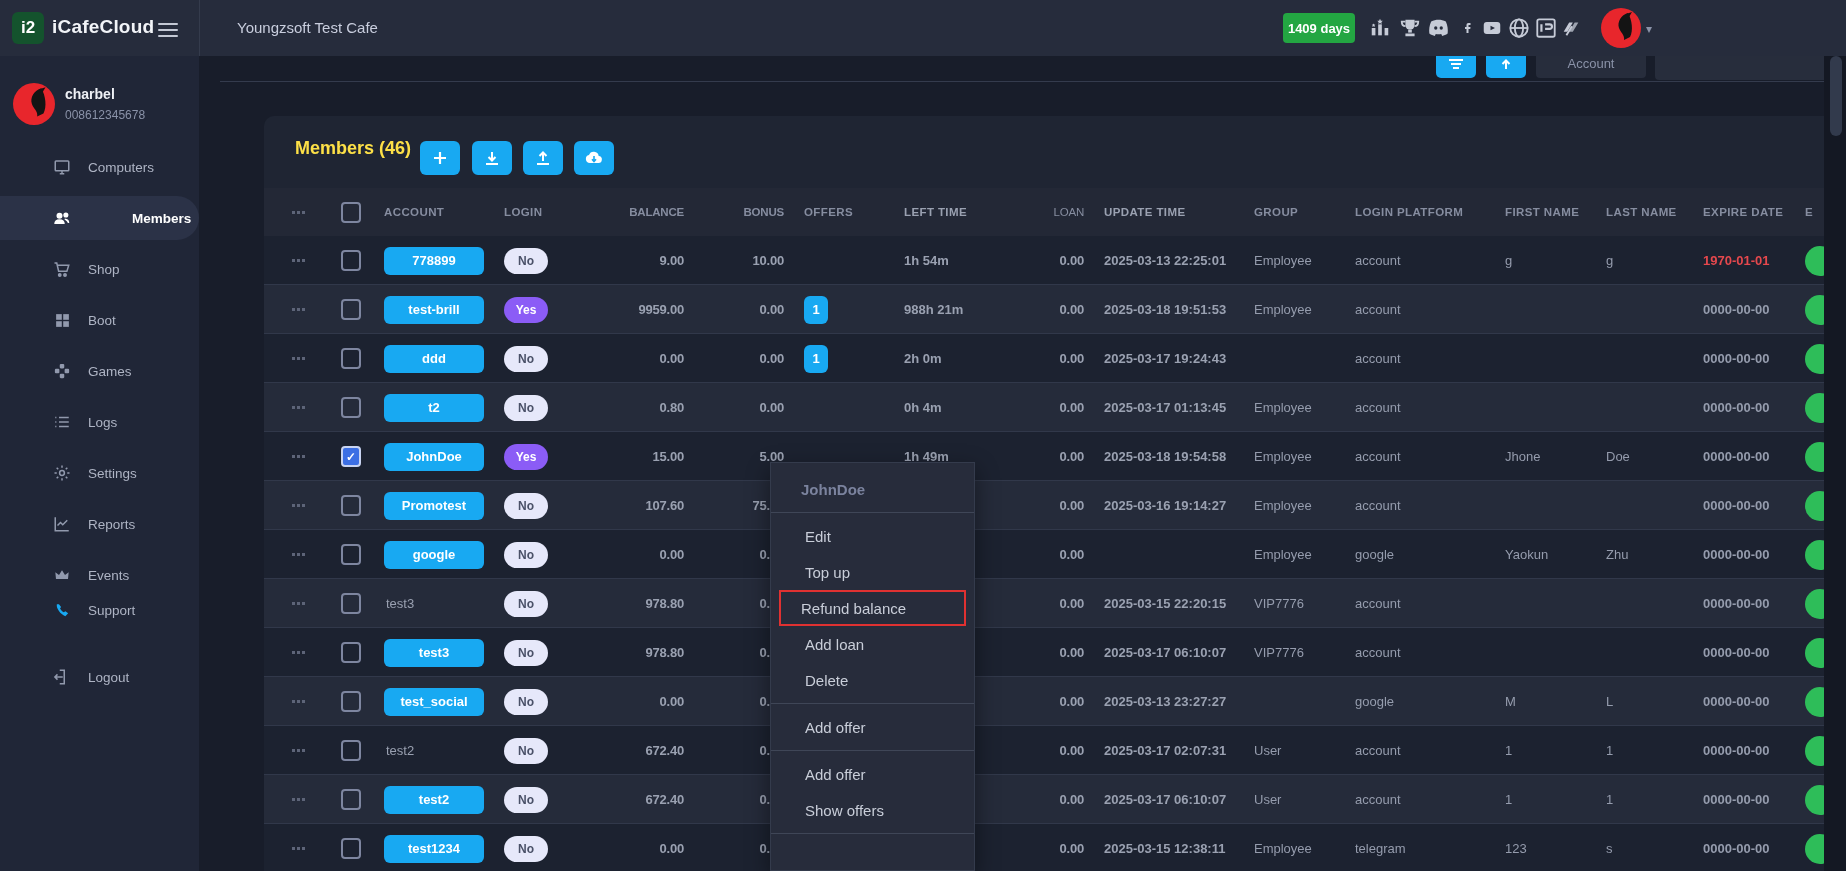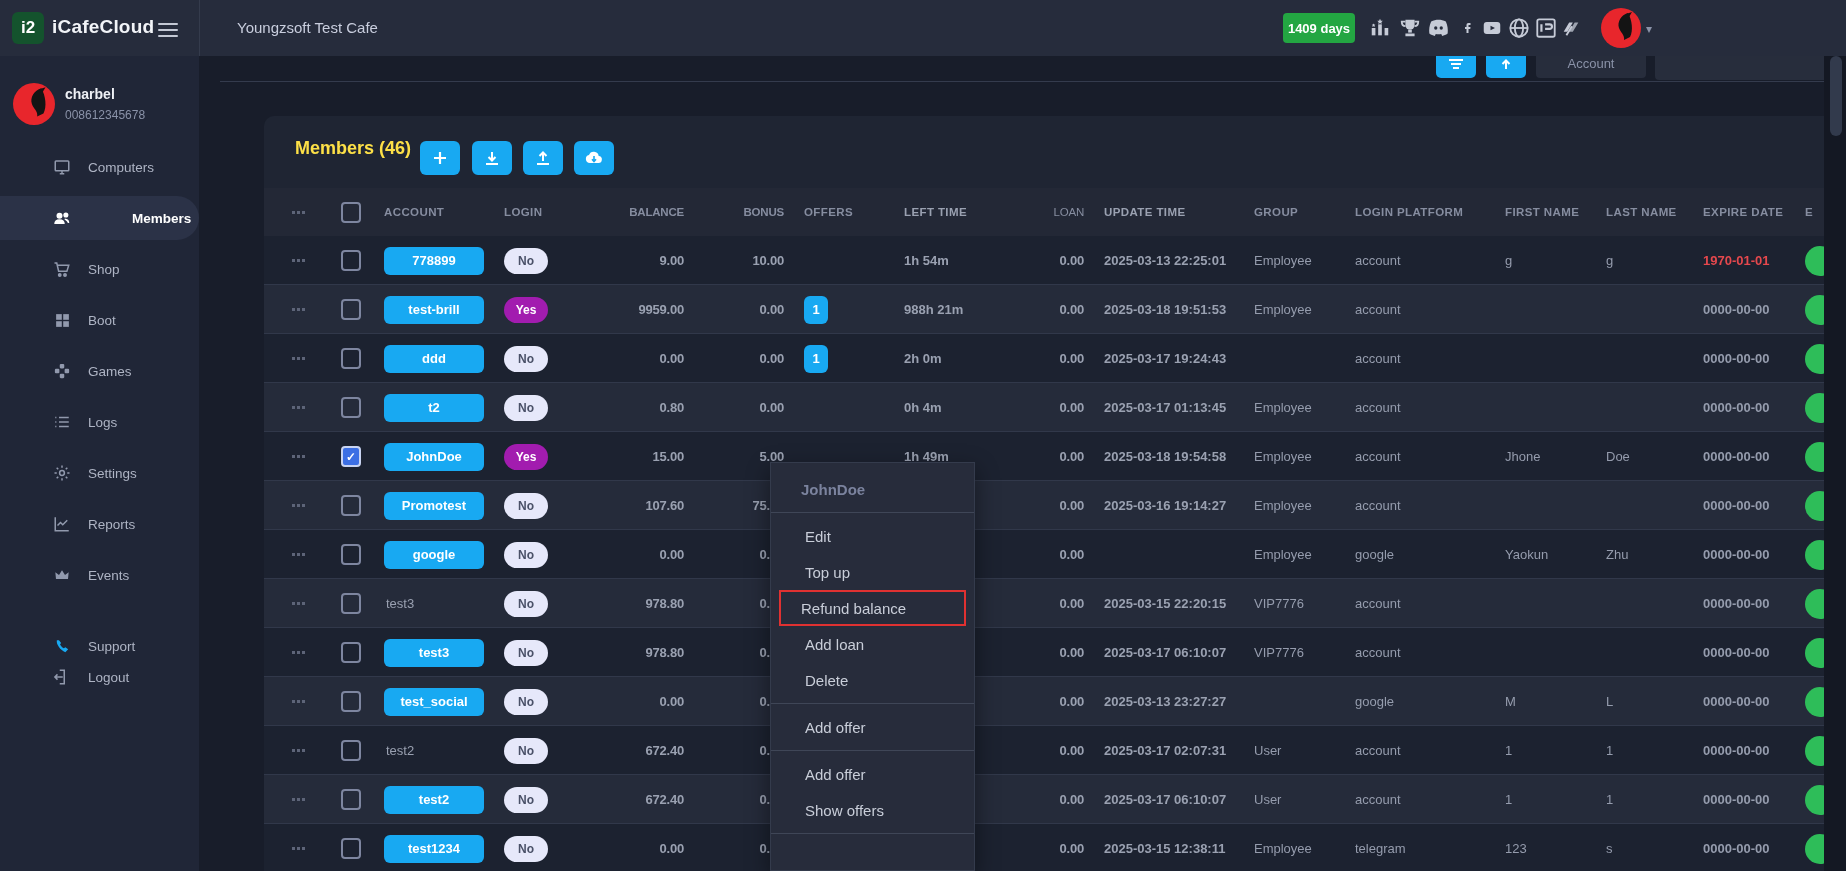"Yes" .pill.yes { background: #a21caf -> #8b5cf6 }
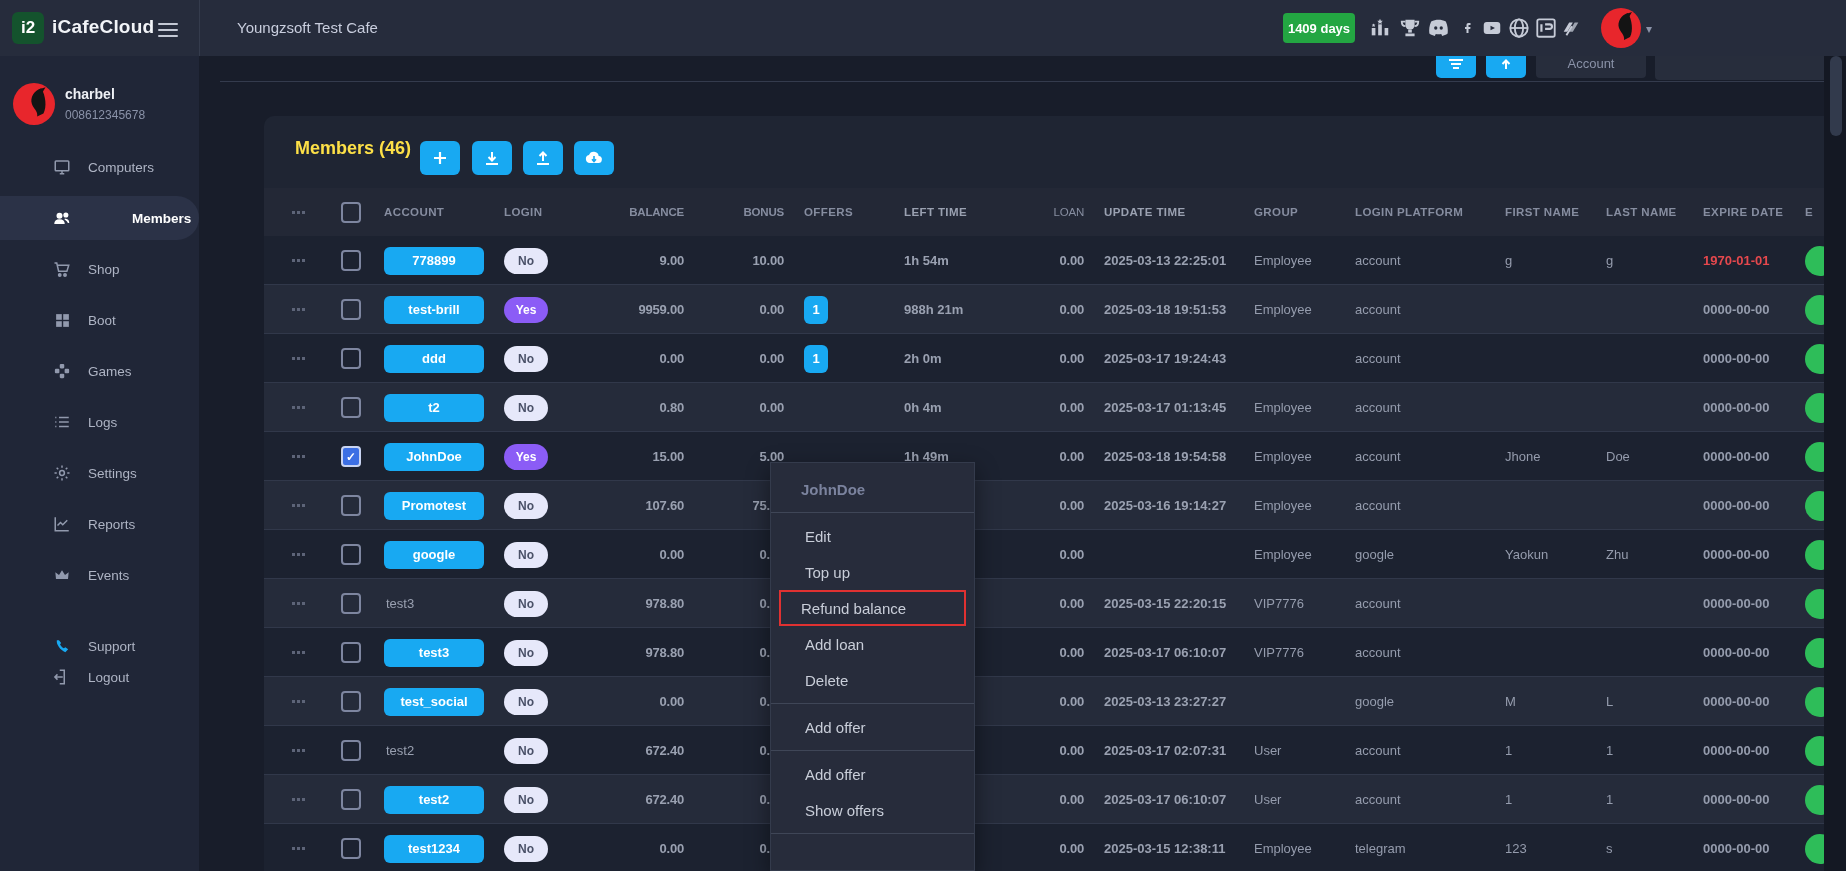"Support" div.side-item { top: 568px -> 532px }
